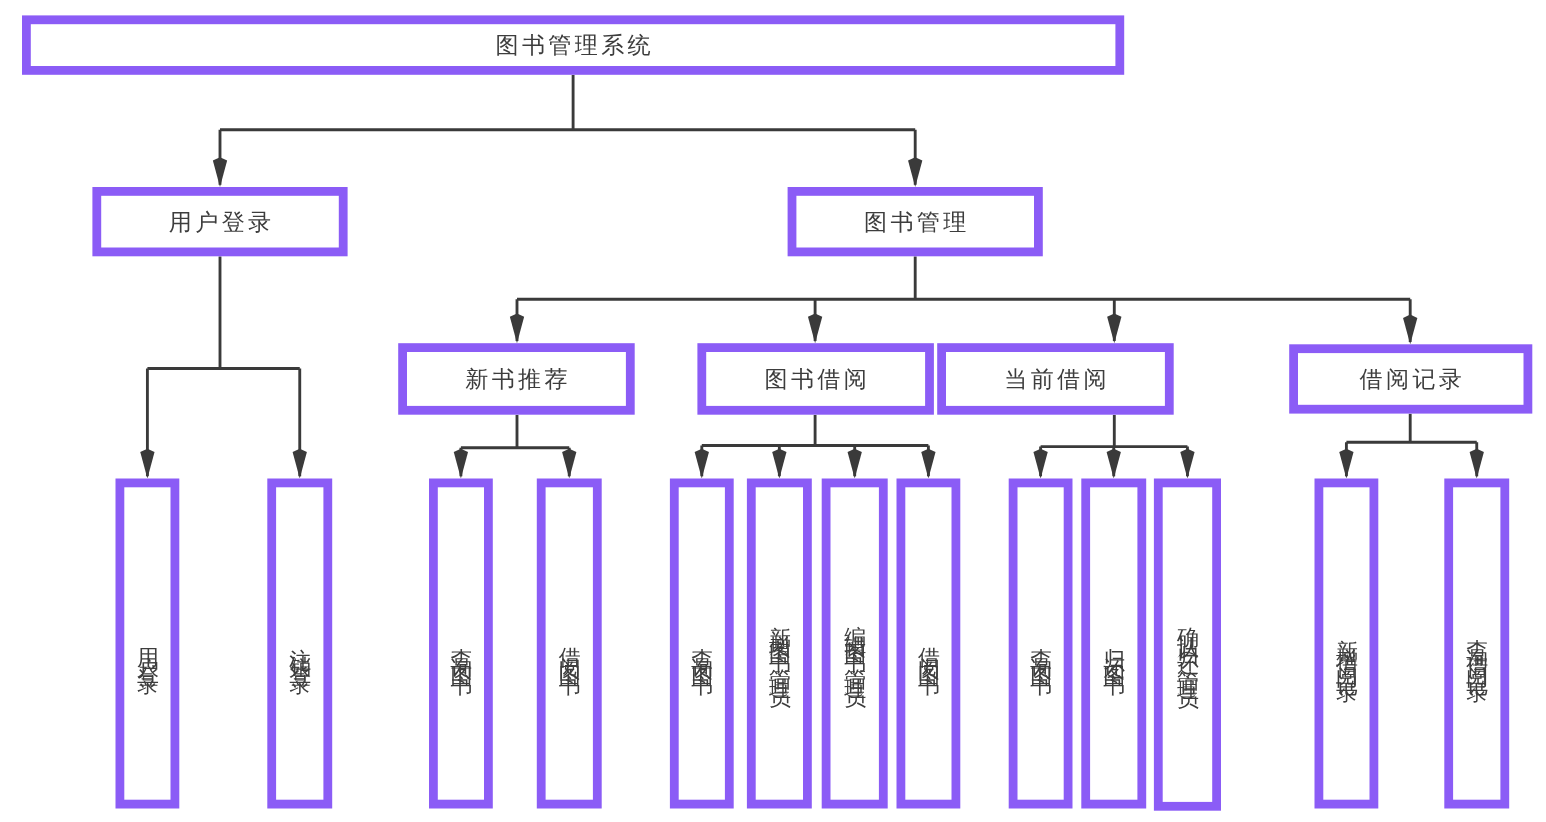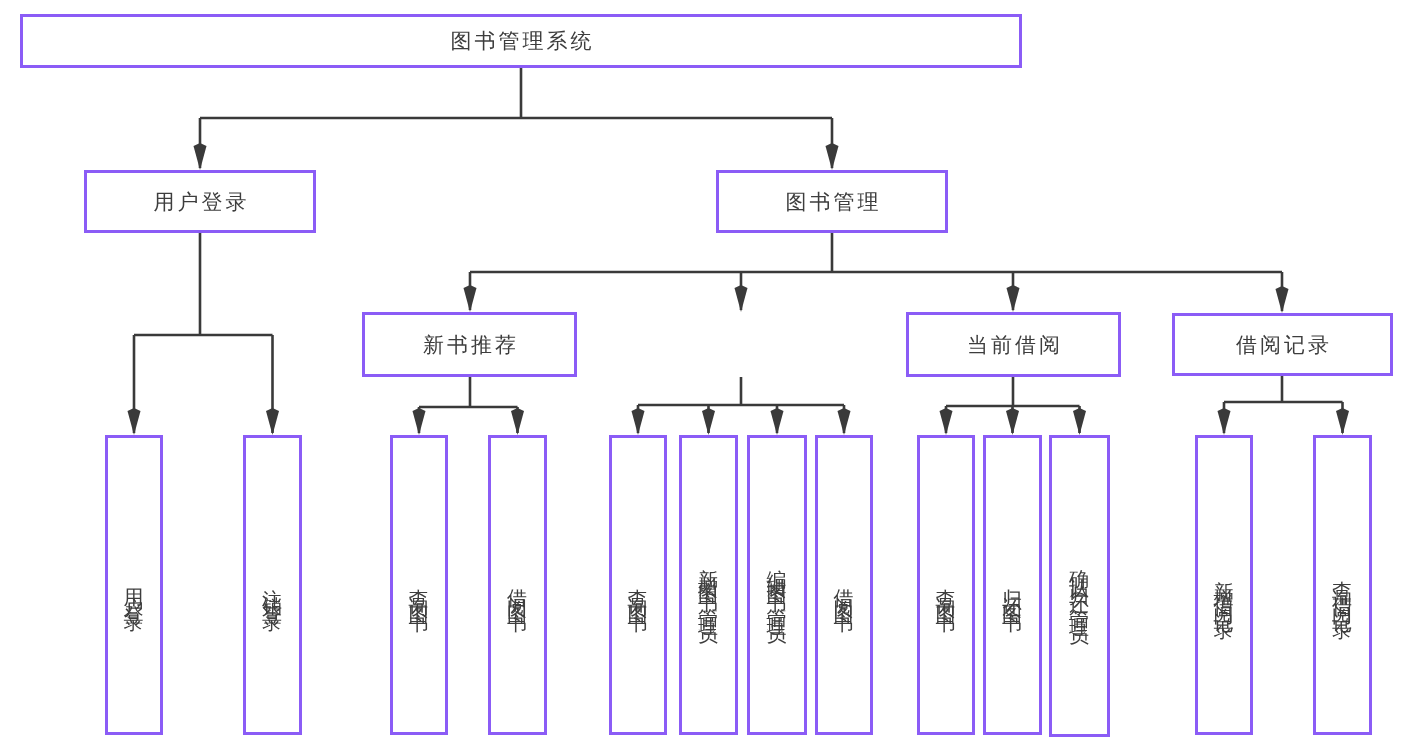"图书管理系统" .node { border: 3px solid #8b5cf6 -> 8px solid #8b5cf6 }
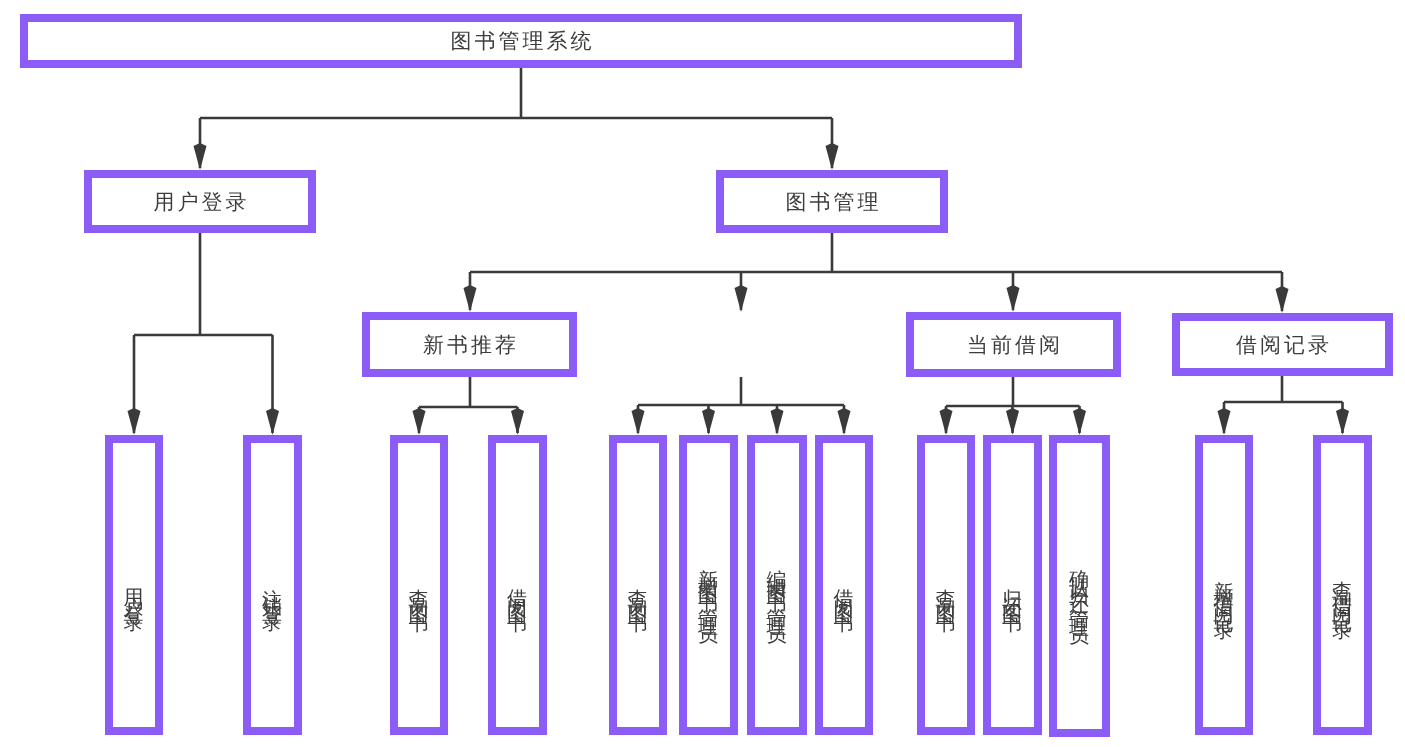"图书借阅" div.node { html: none -> <div> <span>图书借阅</span> </div> }
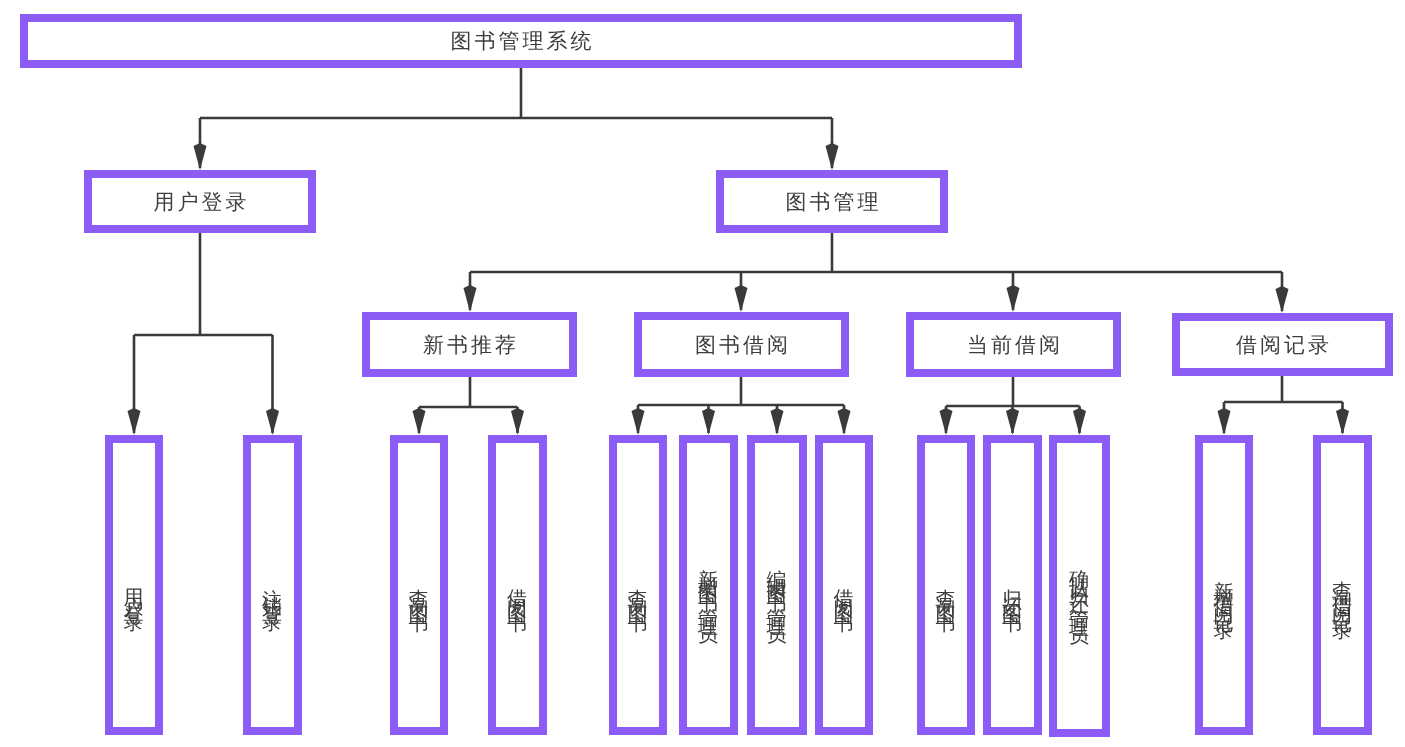"当前借阅" div.node { left: 906px -> 852px }
